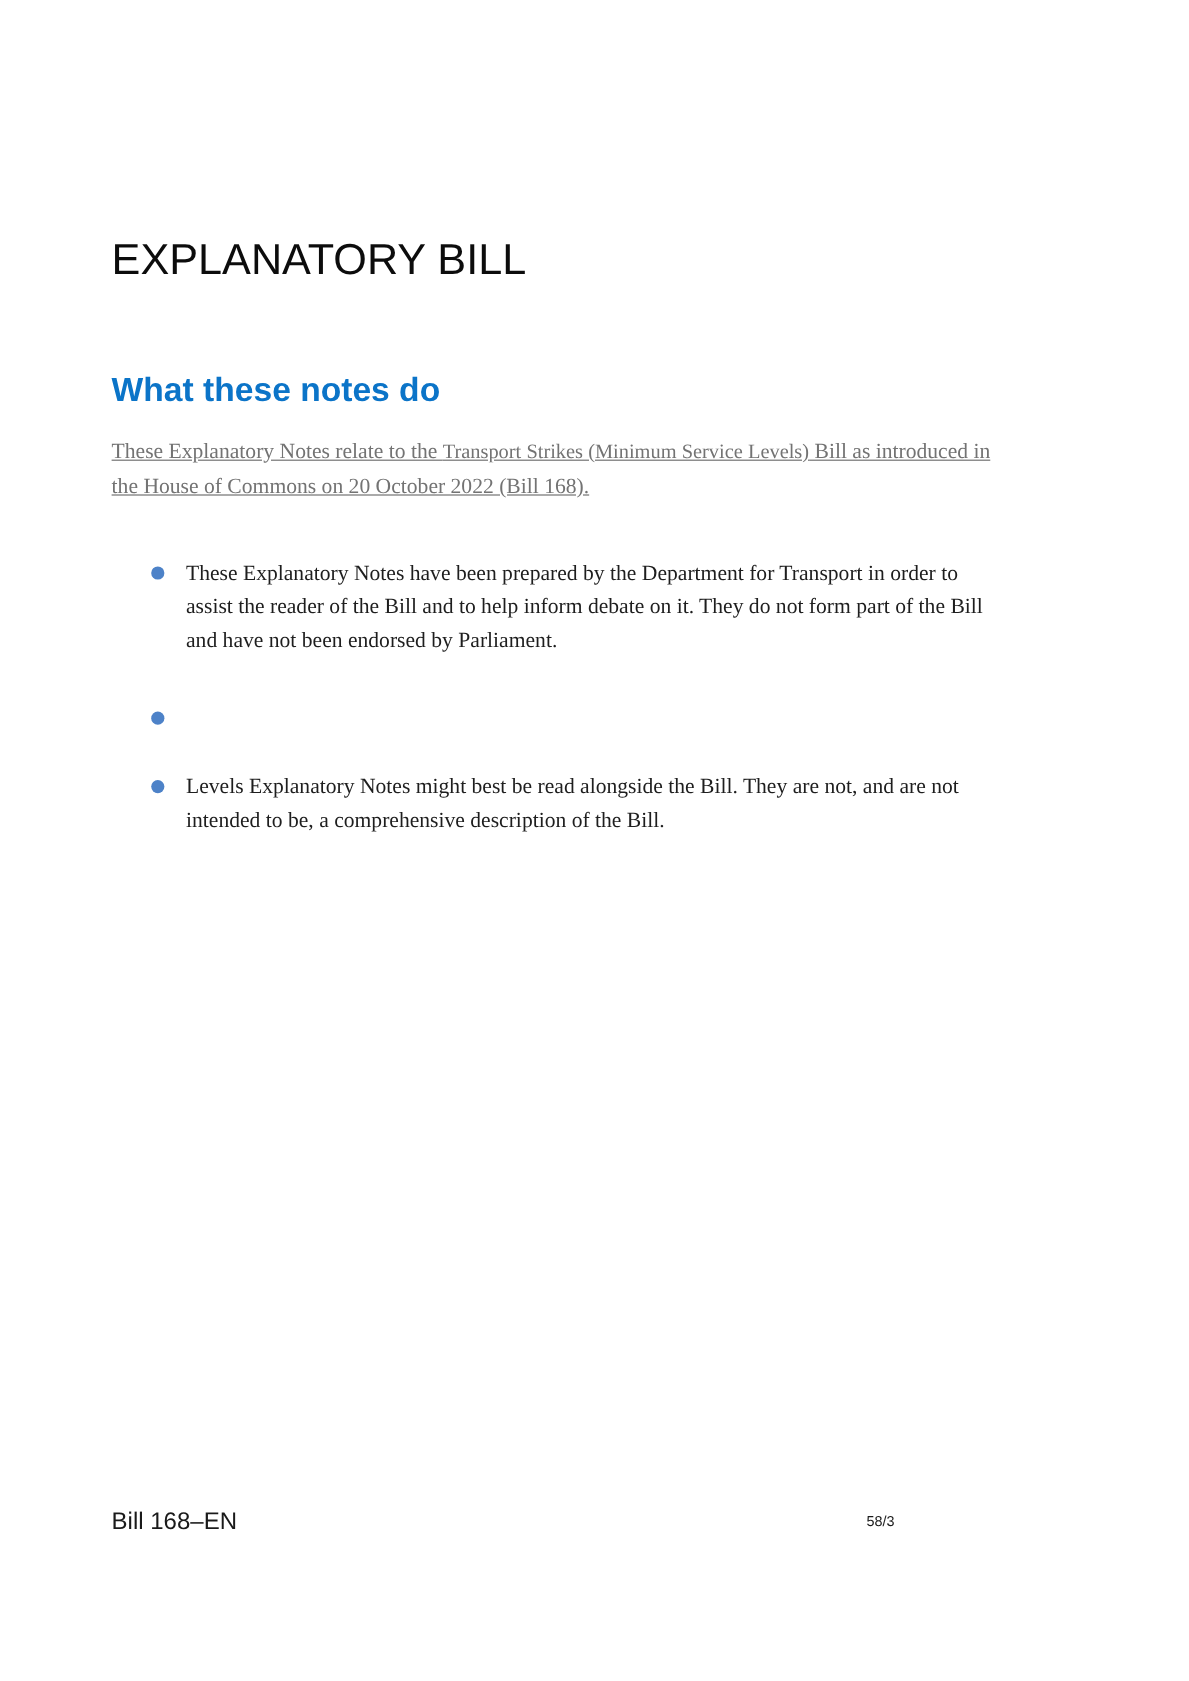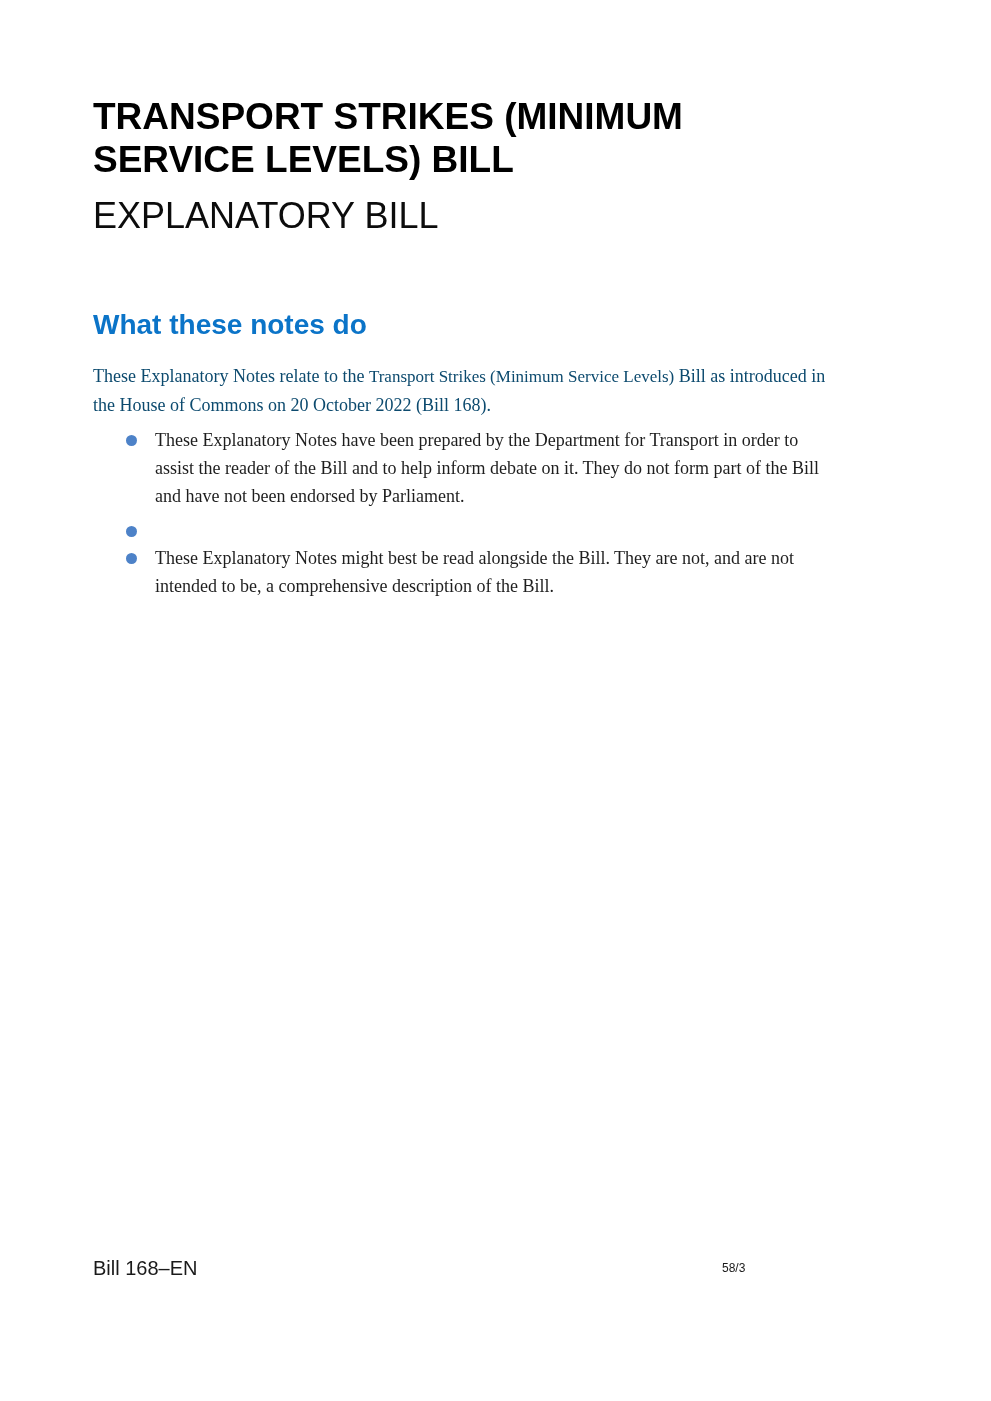"TRANSPORT STRIKES (MINIMUM" h1.bill-title { html: <h1>TRANSPORT STRIKES (MINIMUM SERVICE LEVELS) BILL</h1> -> none }
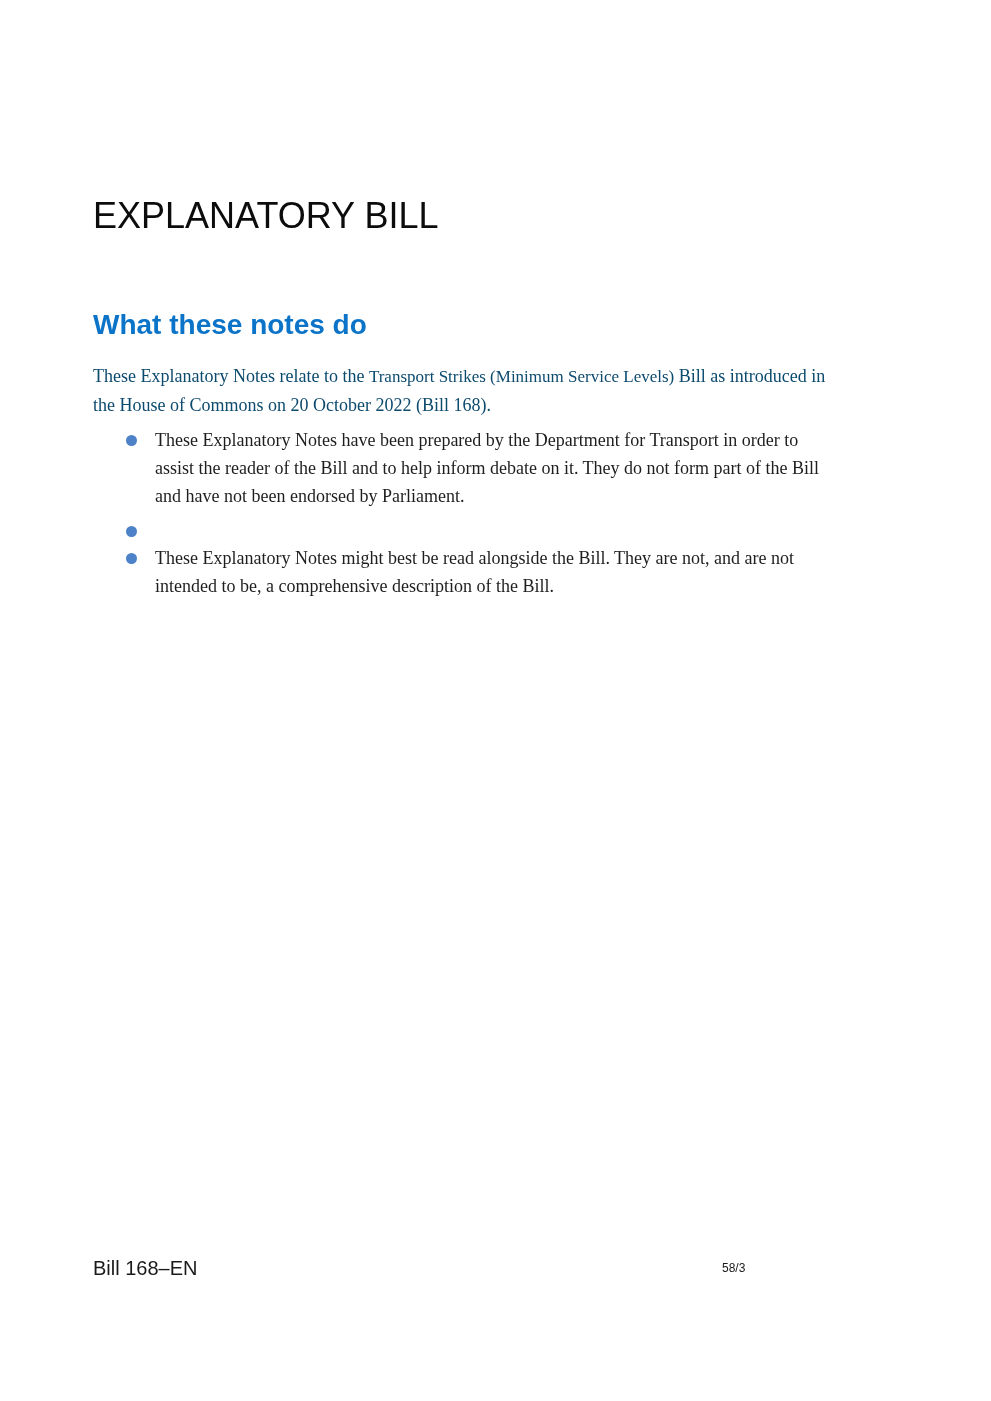"These Explanatory Notes relate to" .intro-paragraph { color: #0c4a6e -> #737373; text-decoration: none -> underline }
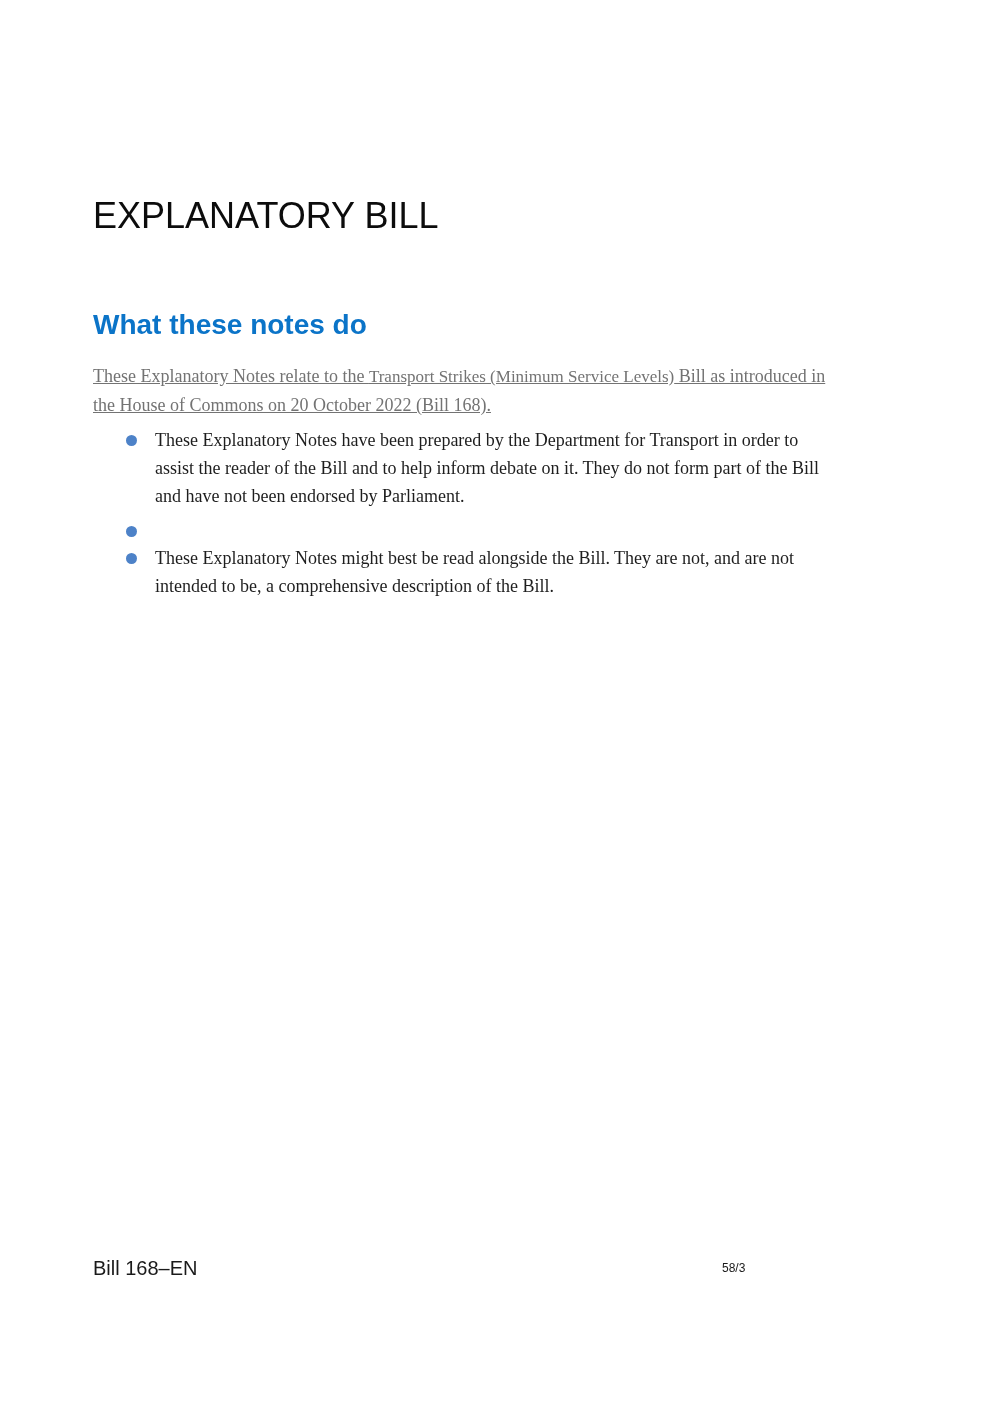"These Explanatory Notes have been" .bullet-item { margin-top: none -> 37px }
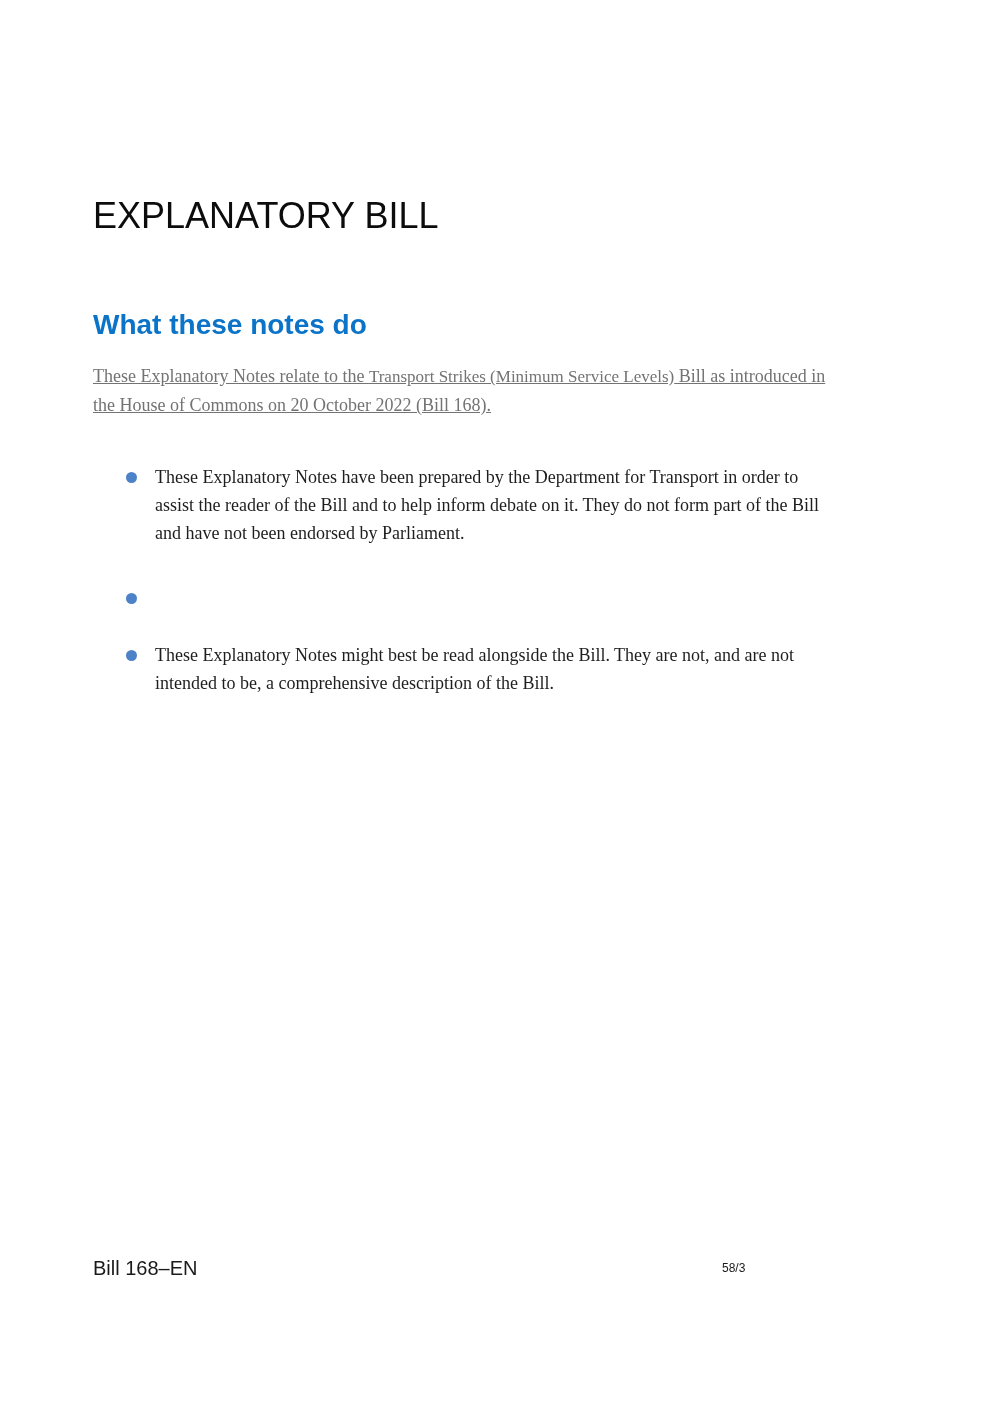"These Explanatory Notes might best" span.bullet-text { text: These -> Levels }
